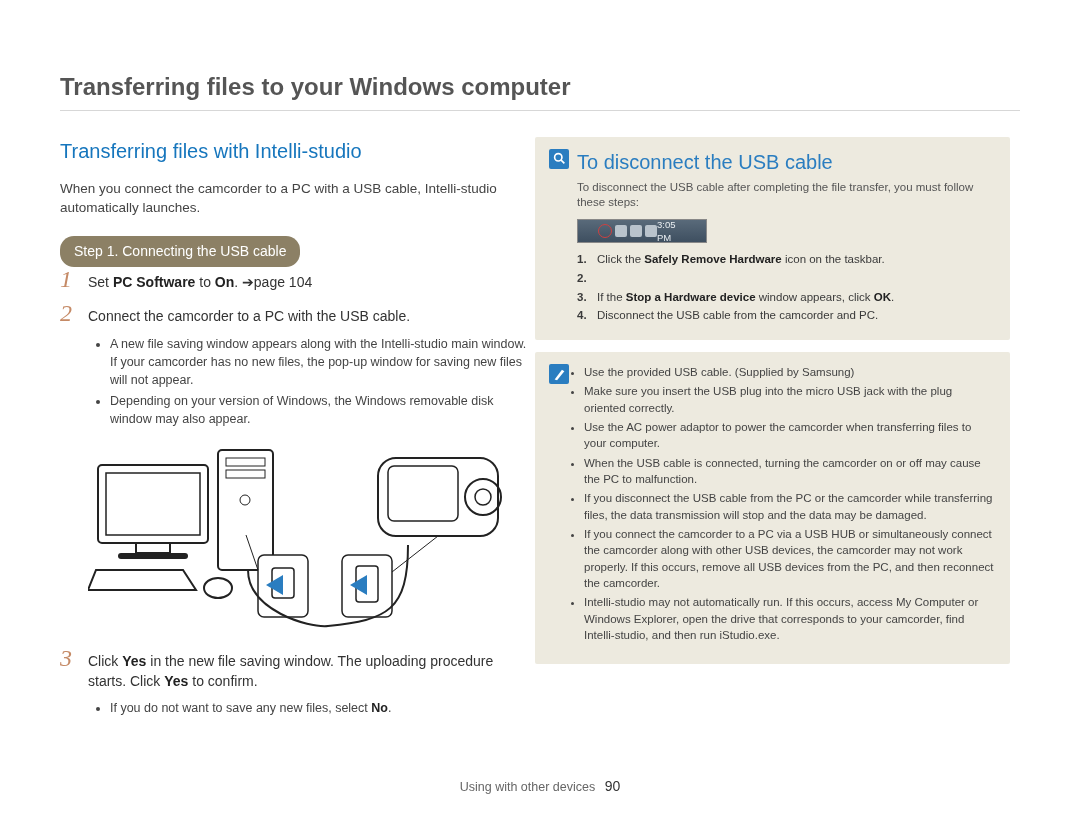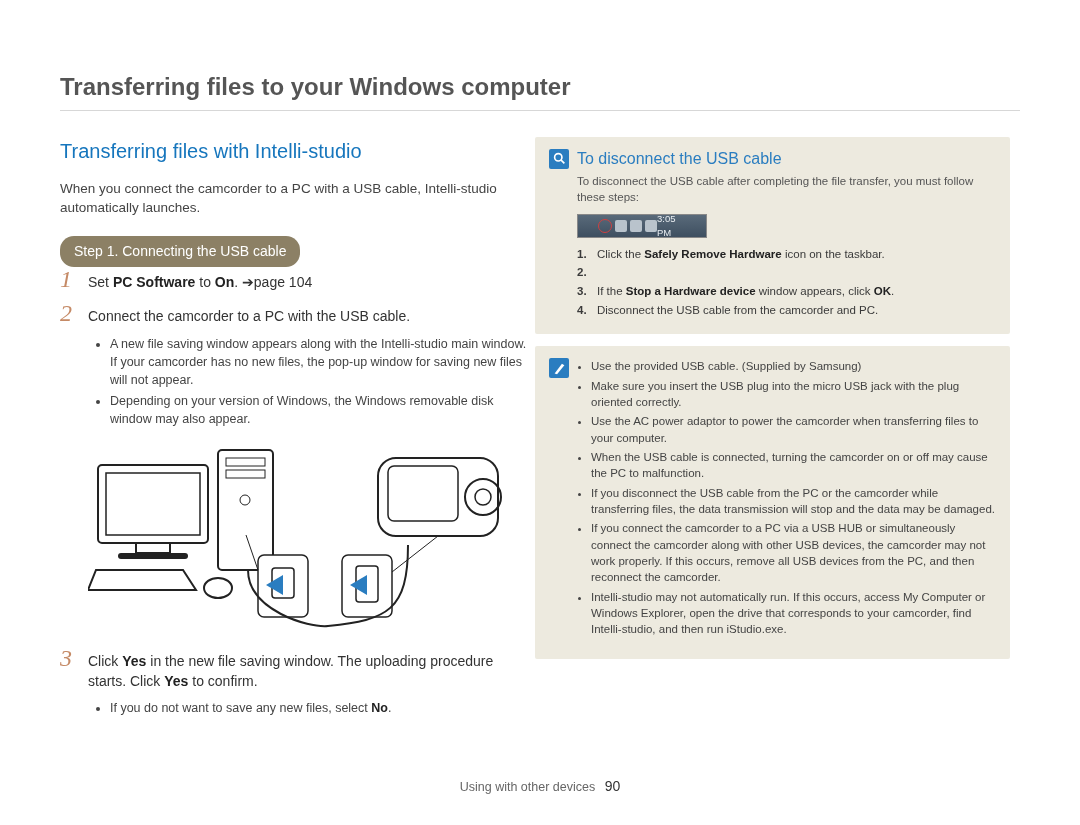"To disconnect the USB cable" .panel-title { font-size: 16px -> 20px }
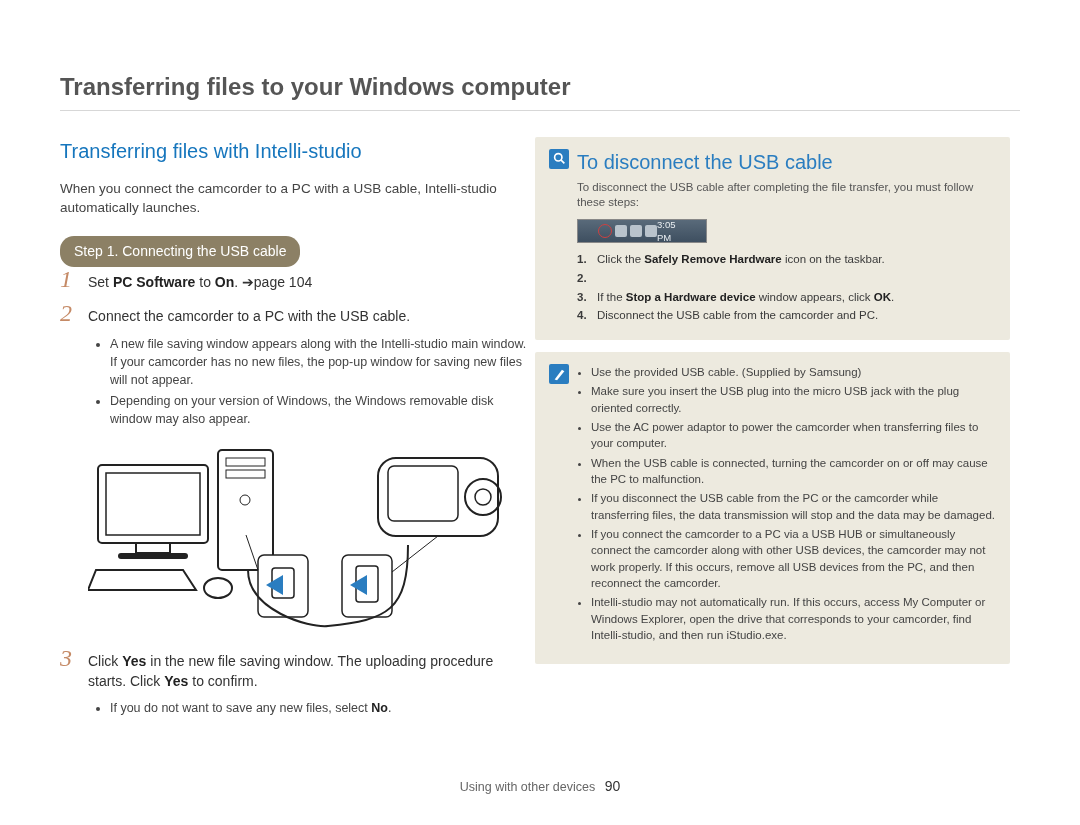"Use the provided USB cable." .small-bullets li { margin-left: 14px -> 7px }
